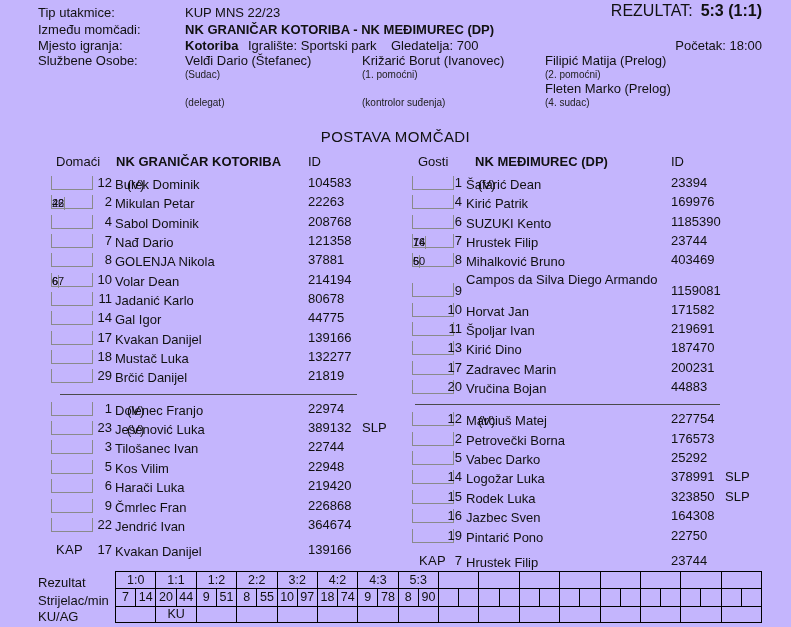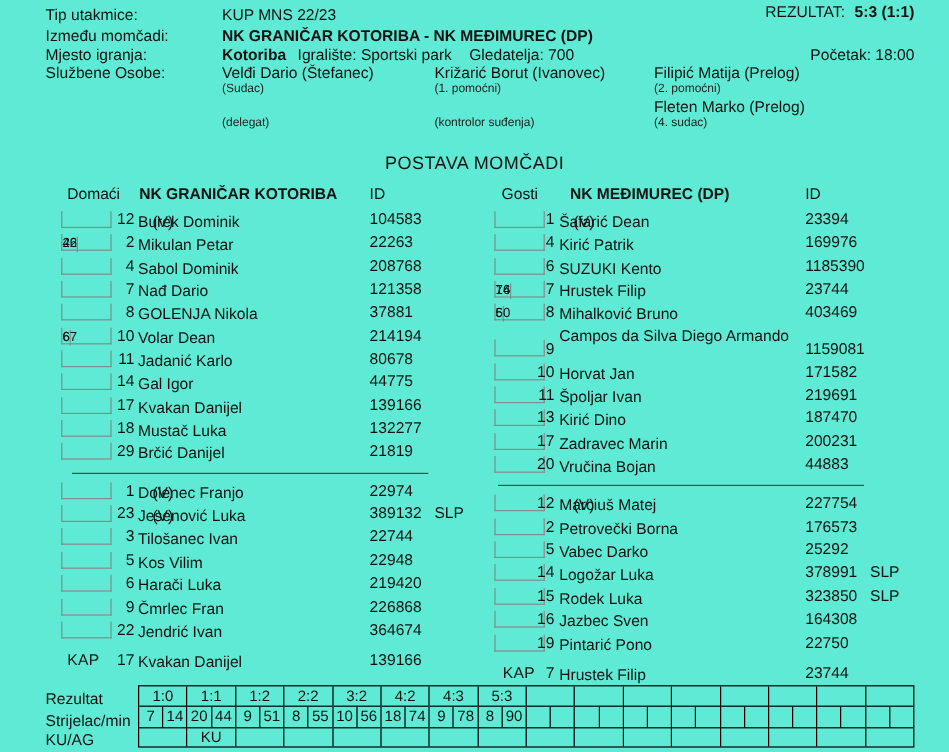"Tip utakmice:" #page { background: #5eead4 -> #c4b5fd }
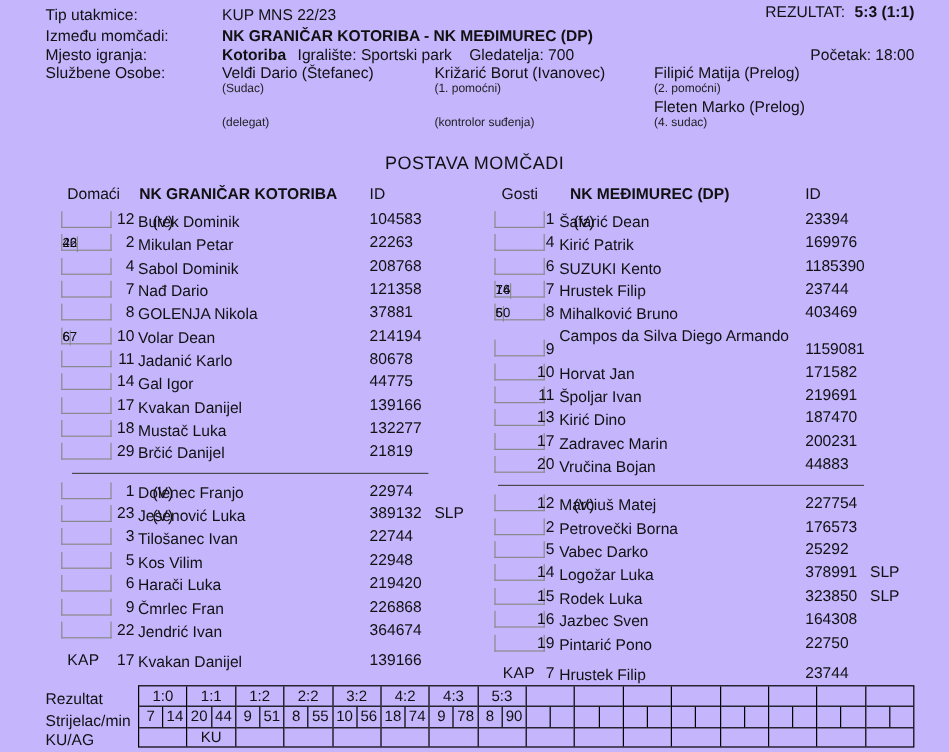"REZULTAT: 5:3 (1:1)" #result-line { font-size: 13px -> 16px }
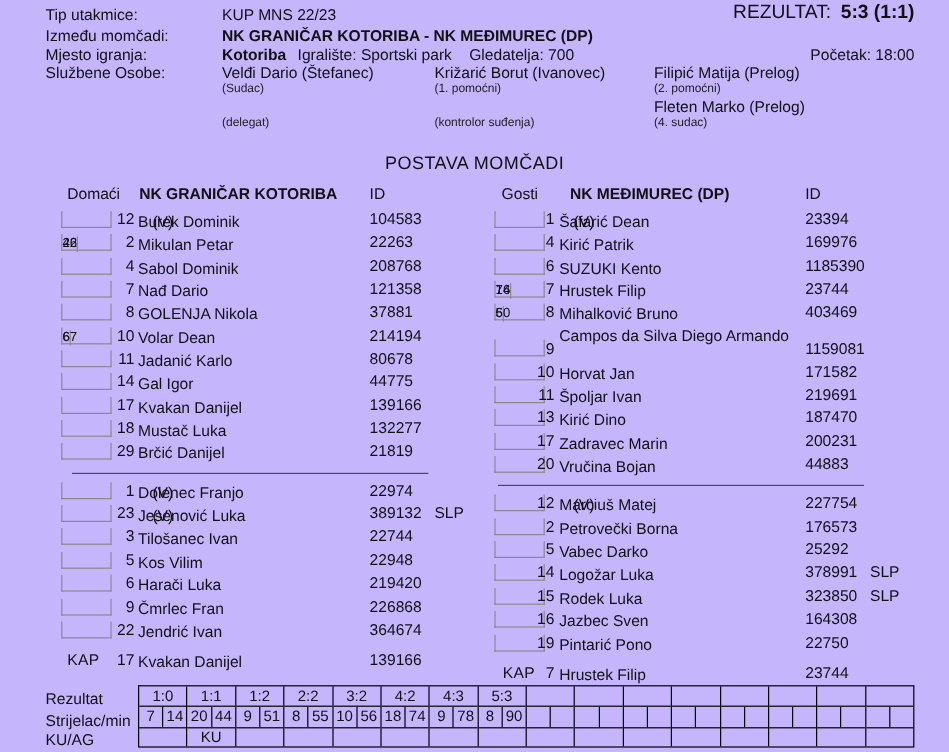"56" span.m2 { text: 56 -> 97 }
